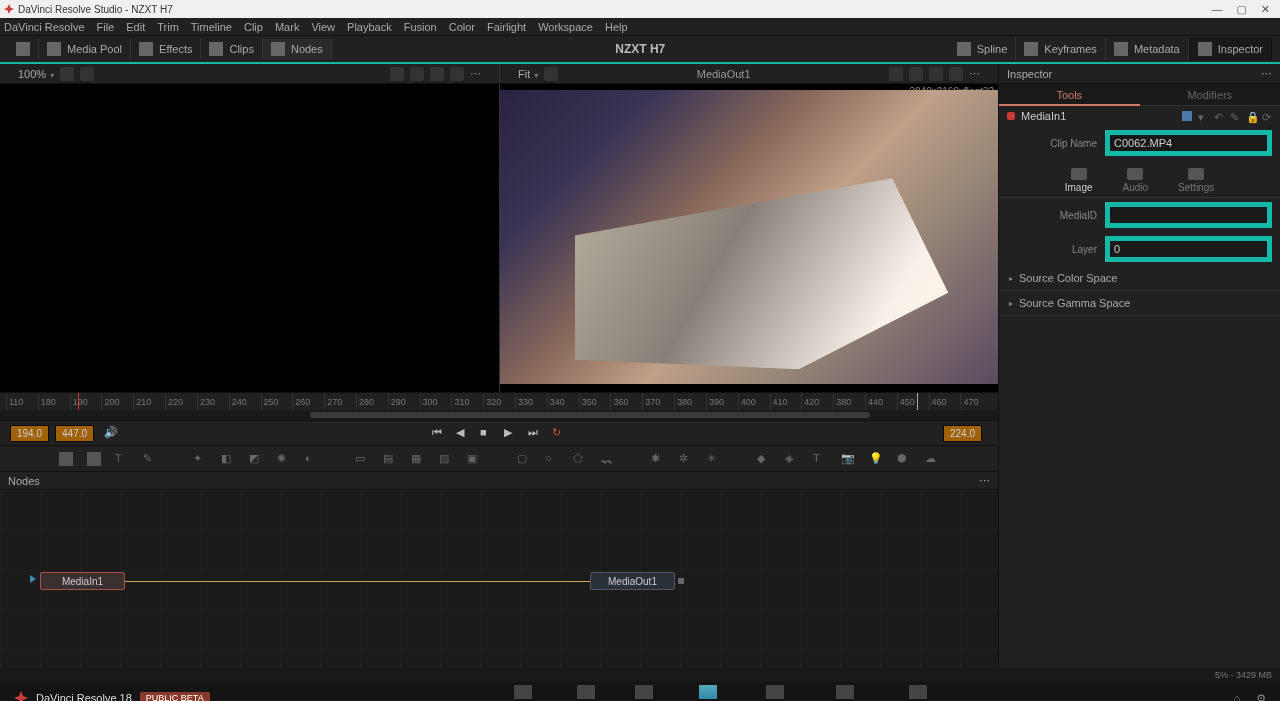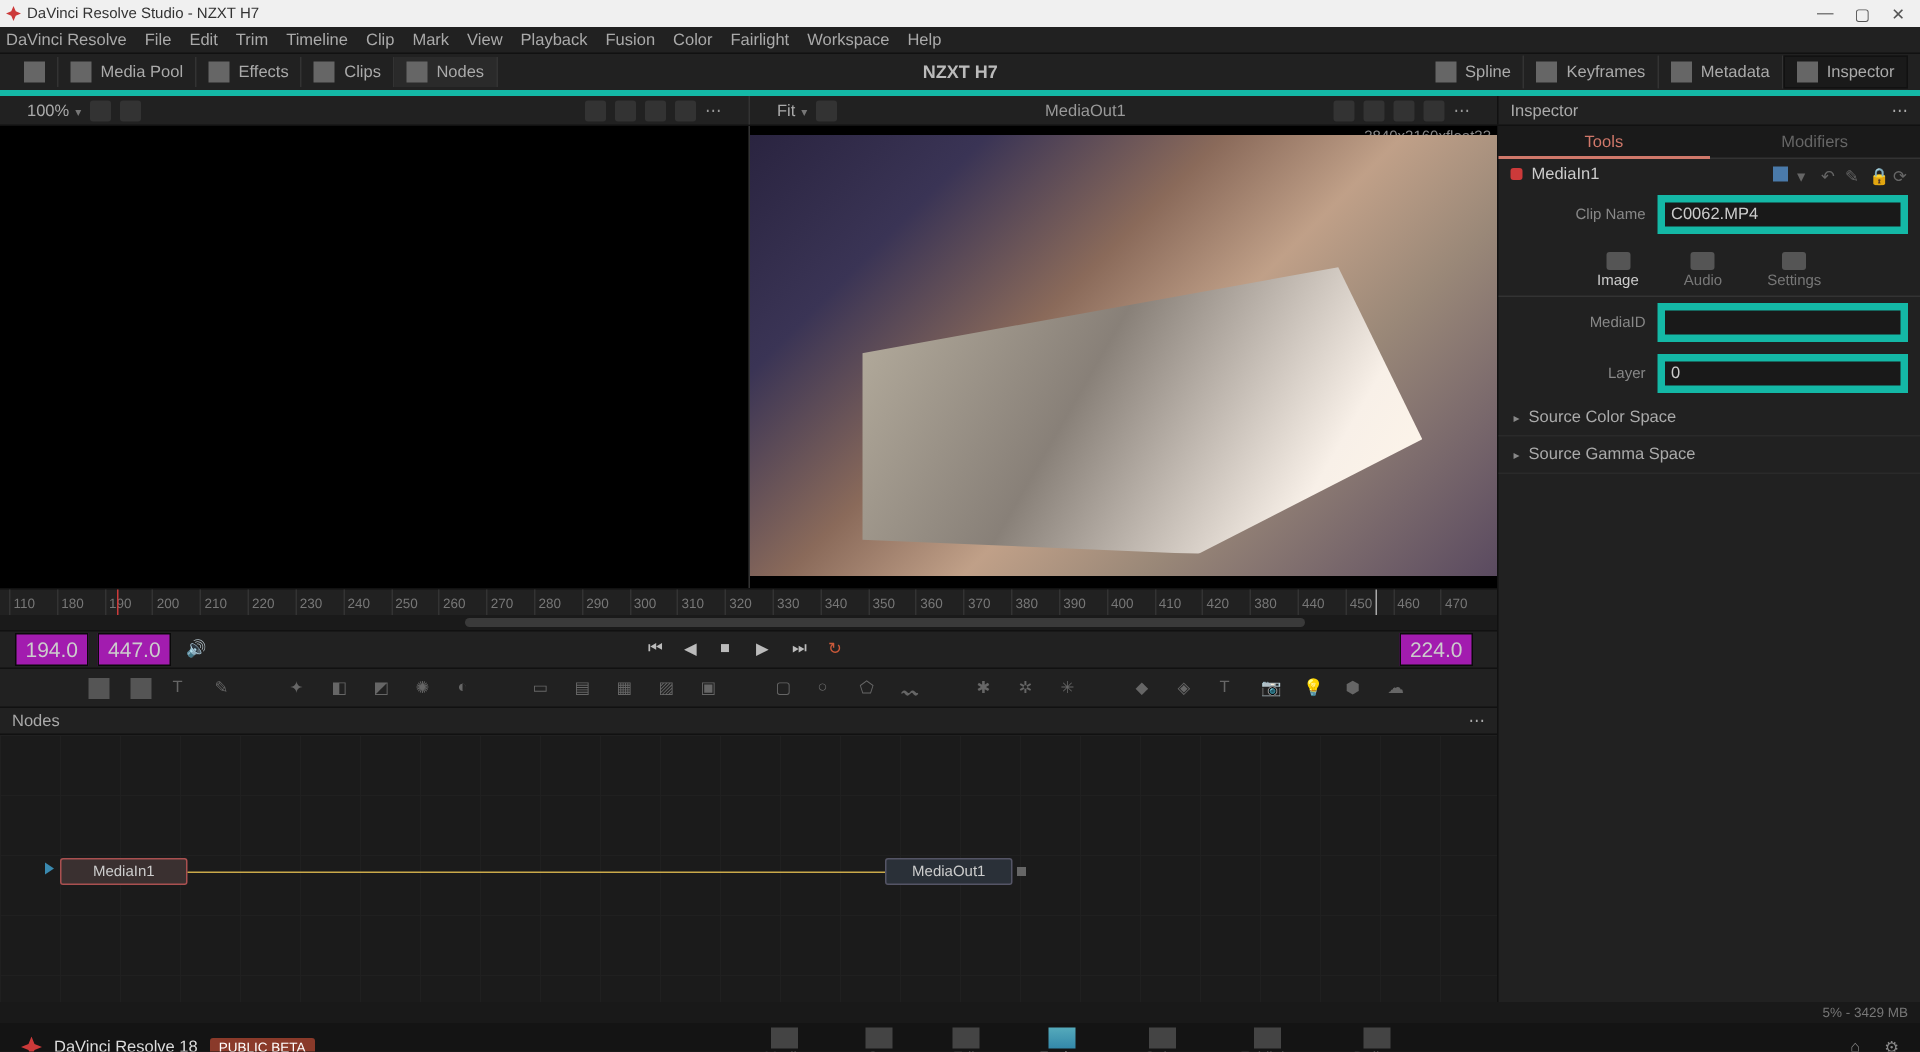"Media Pool" .toolbar { border-bottom: 4px solid #14b8a6 -> 2px solid #14b8a6 }
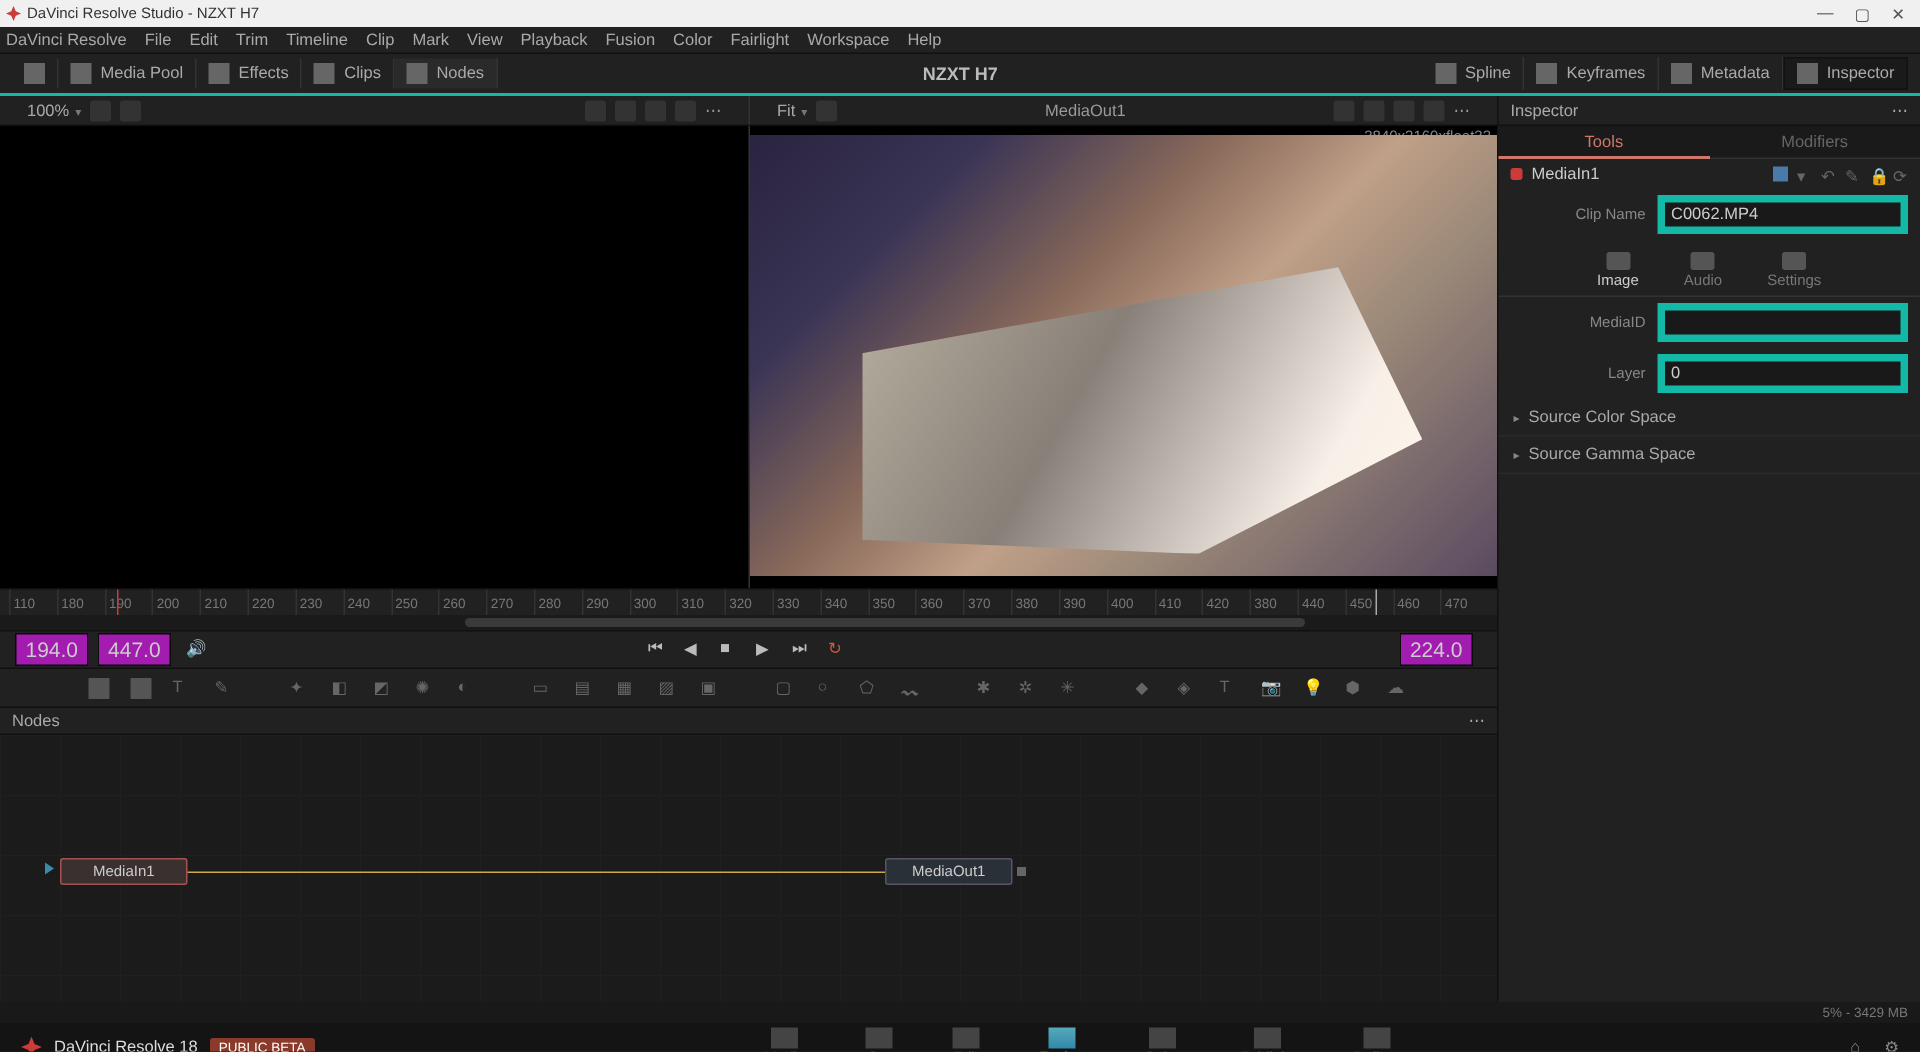"194.0" .transport .tc { background: #a21caf -> #a16207; font-size: 14px -> 10px }
